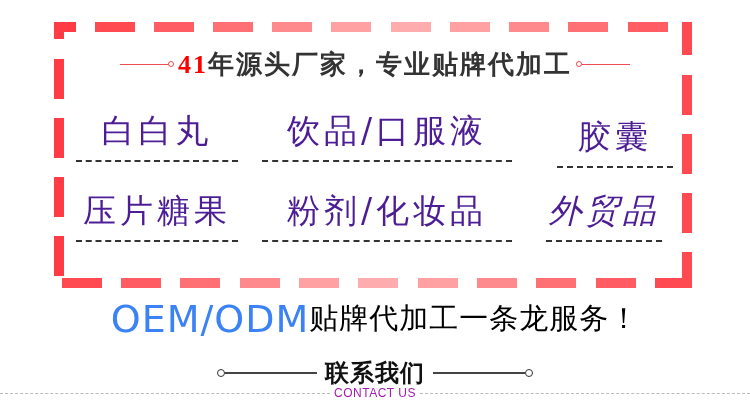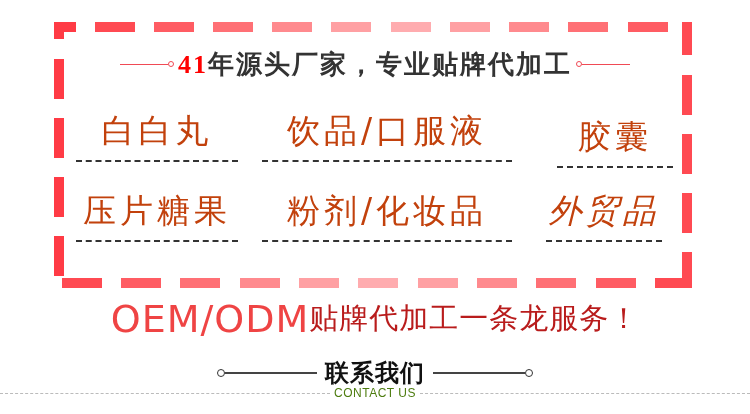"白白丸" .item { color: #c2410c -> #4c1d95 }
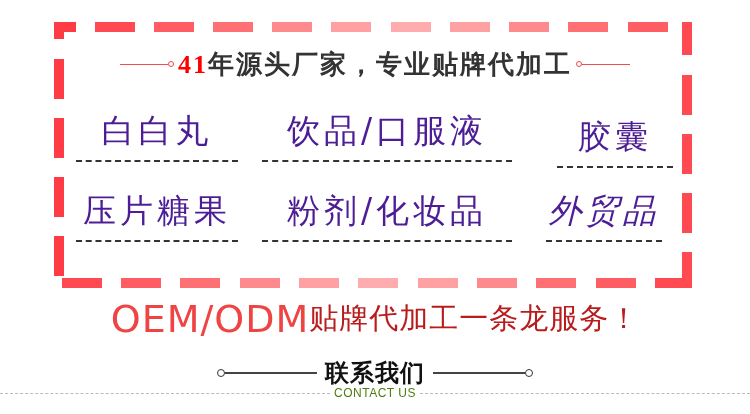"OEM/ODM" .svc-en { color: #ef4444 -> #3b82f6 }
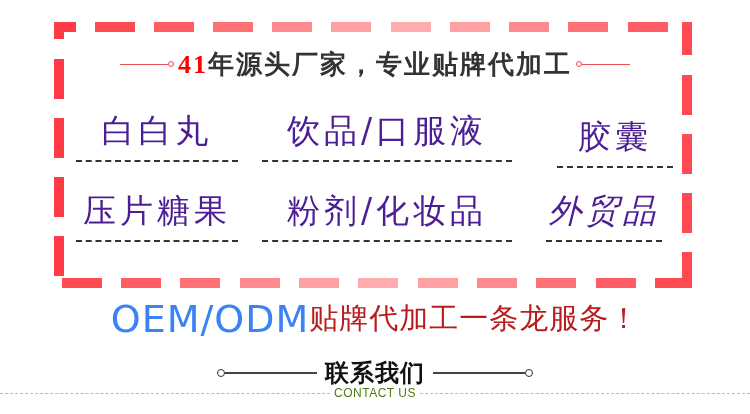"贴牌代加工一条龙服务！" .svc-cn { color: #b91c1c -> #000000 }
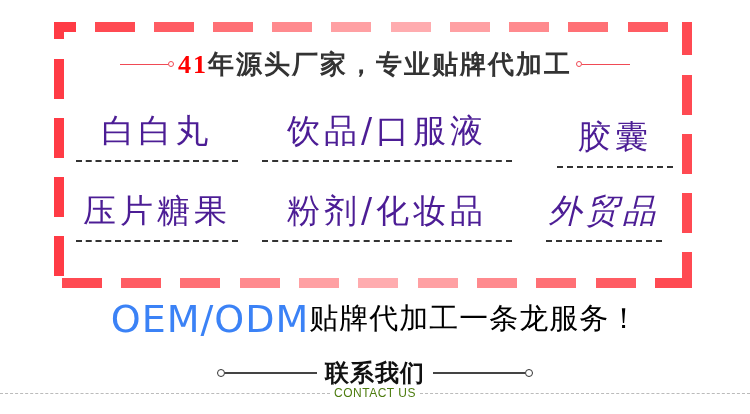"CONTACT US" .sub-text { color: #4d7c0f -> #a21caf }
